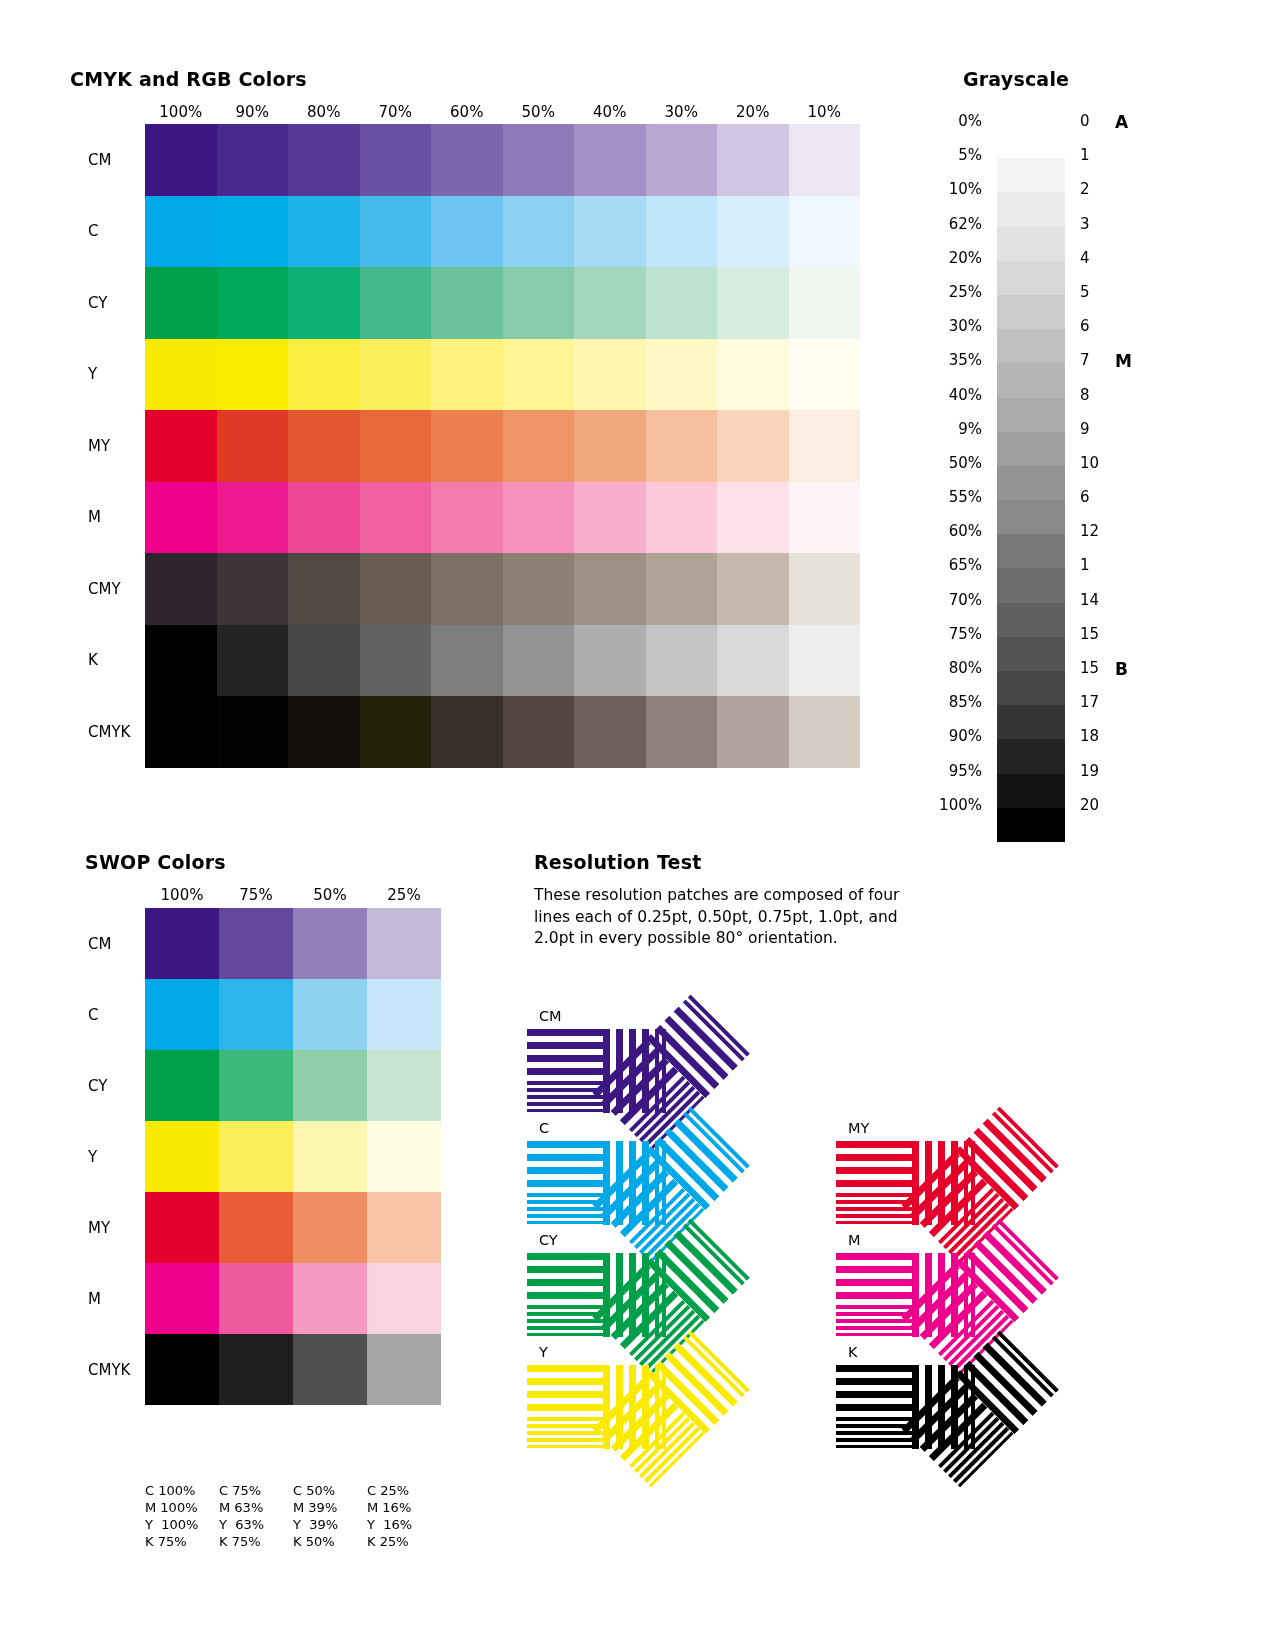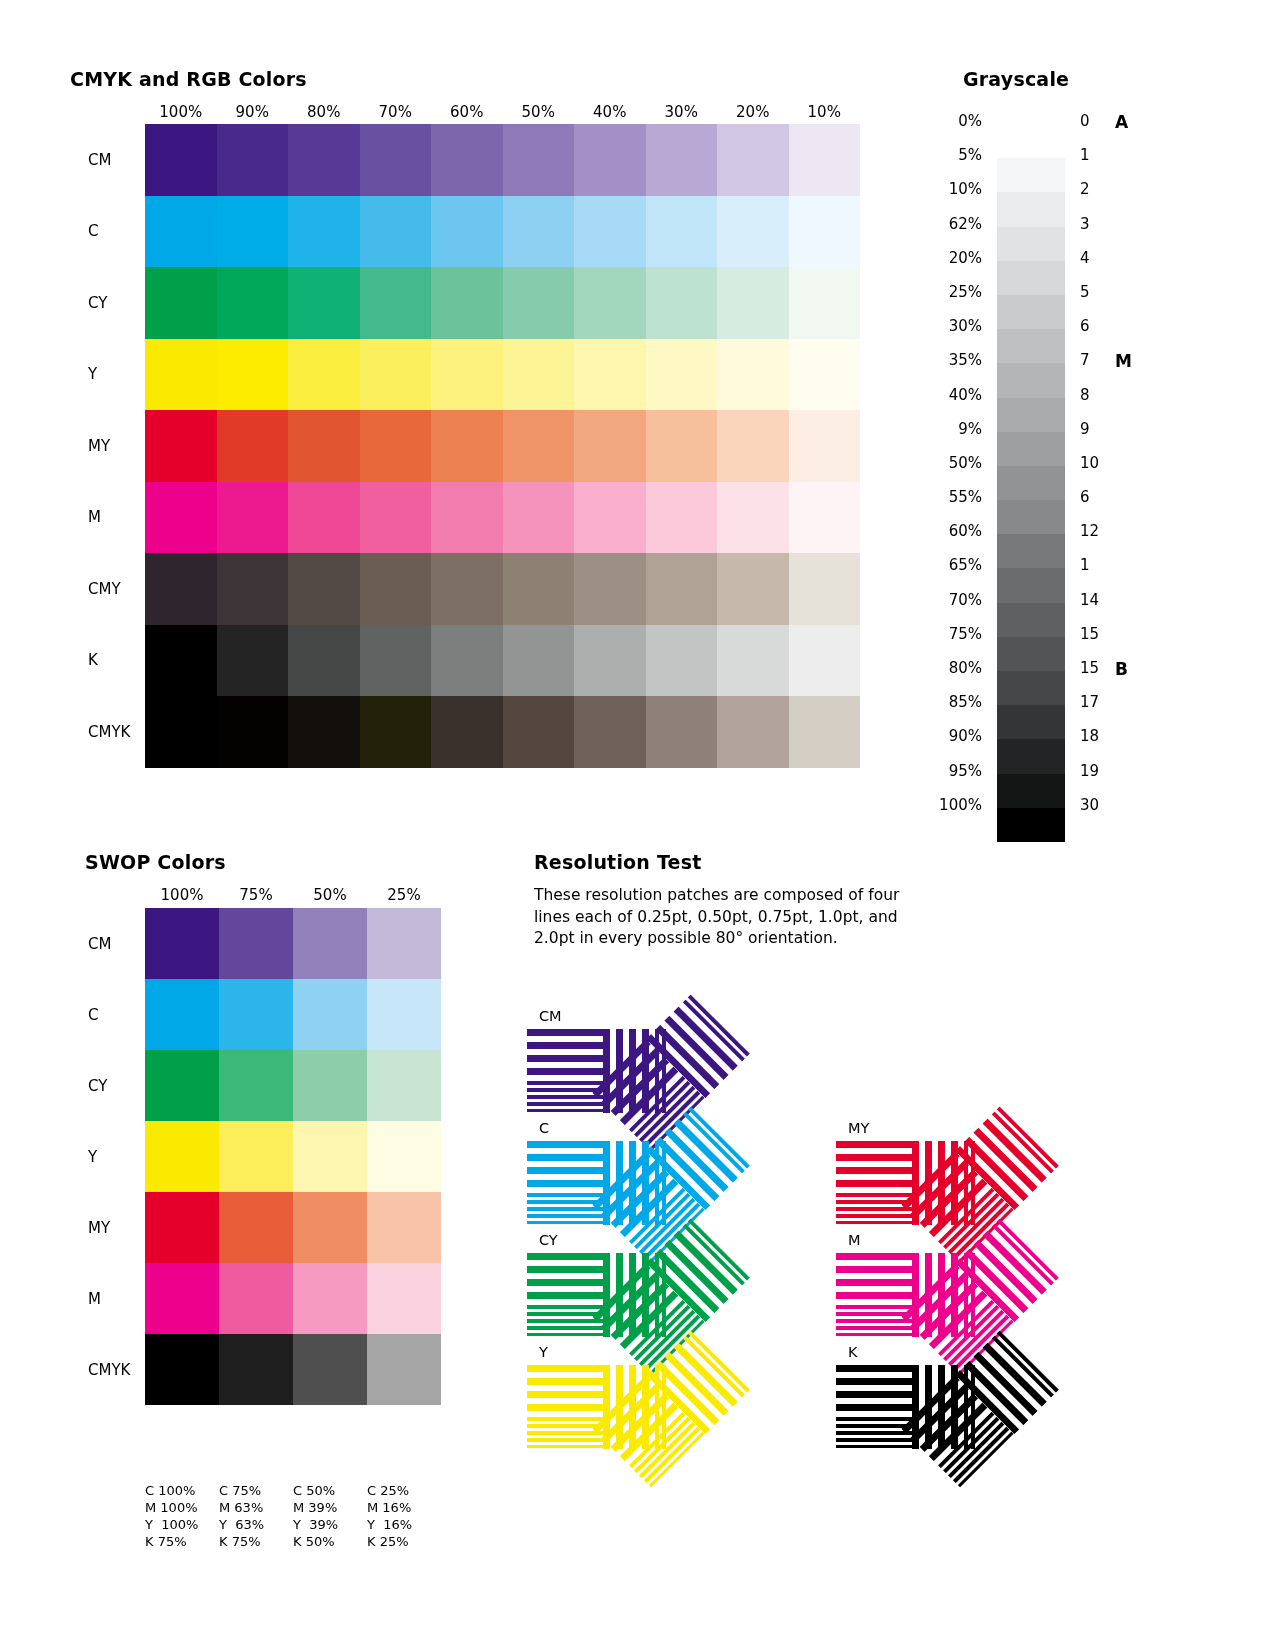"30" div.gr { text: 30 -> 20 }
